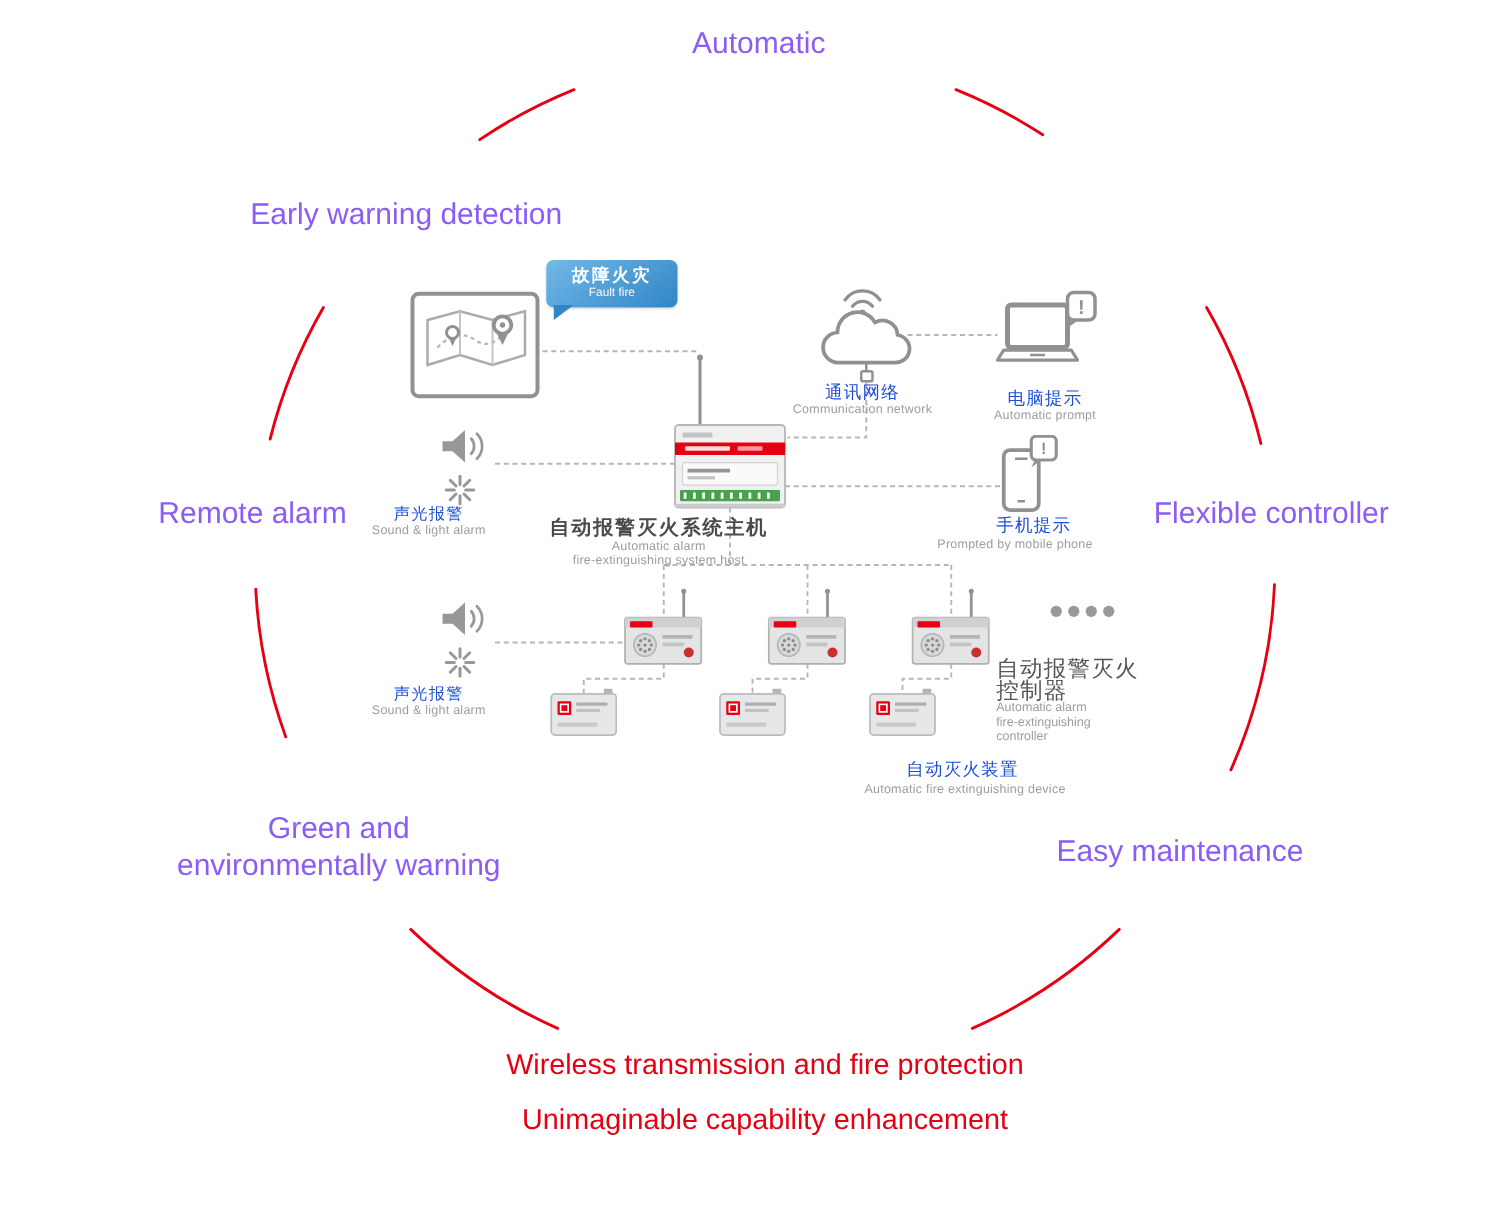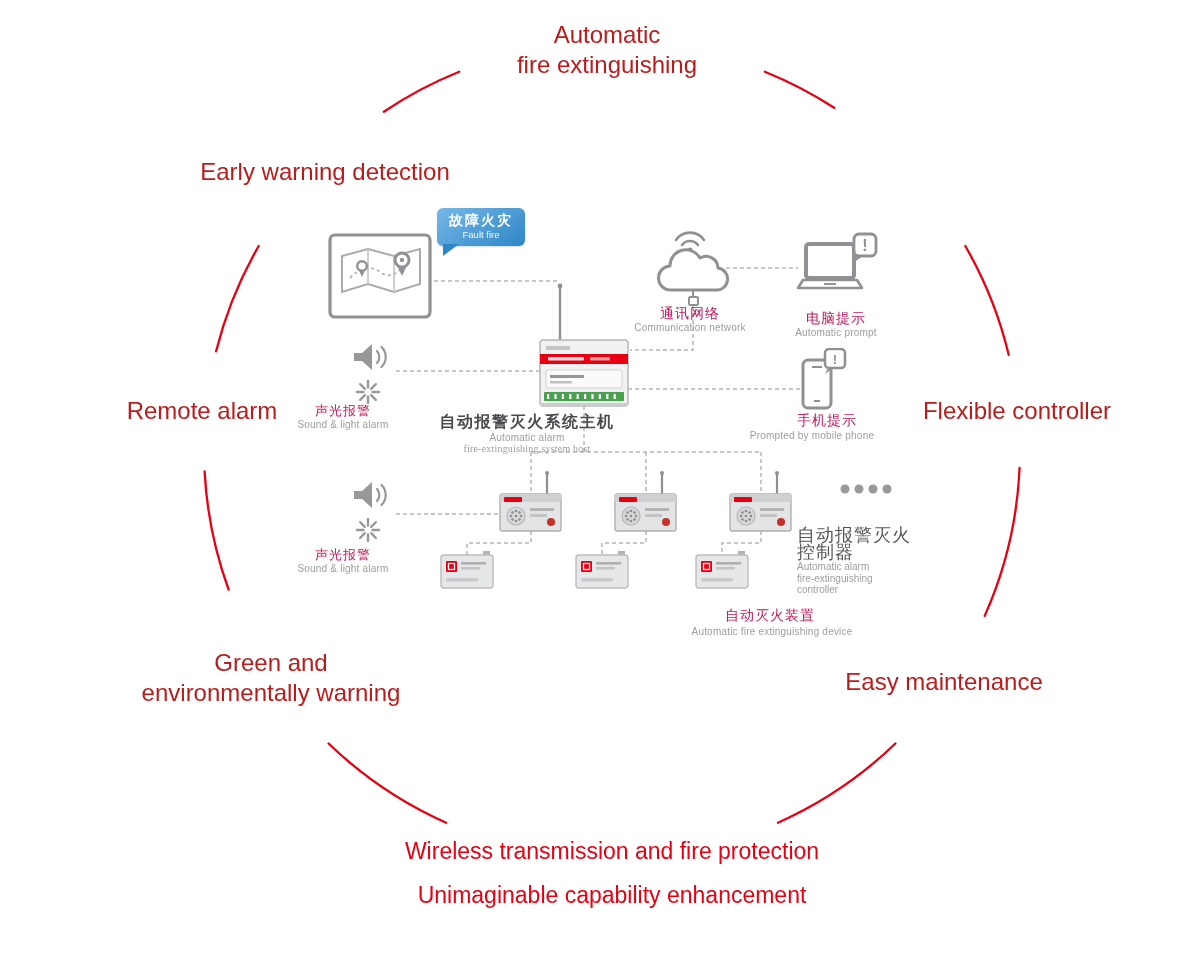"Automatic" .feat { color: #b91c1c -> #8b5cf6 }
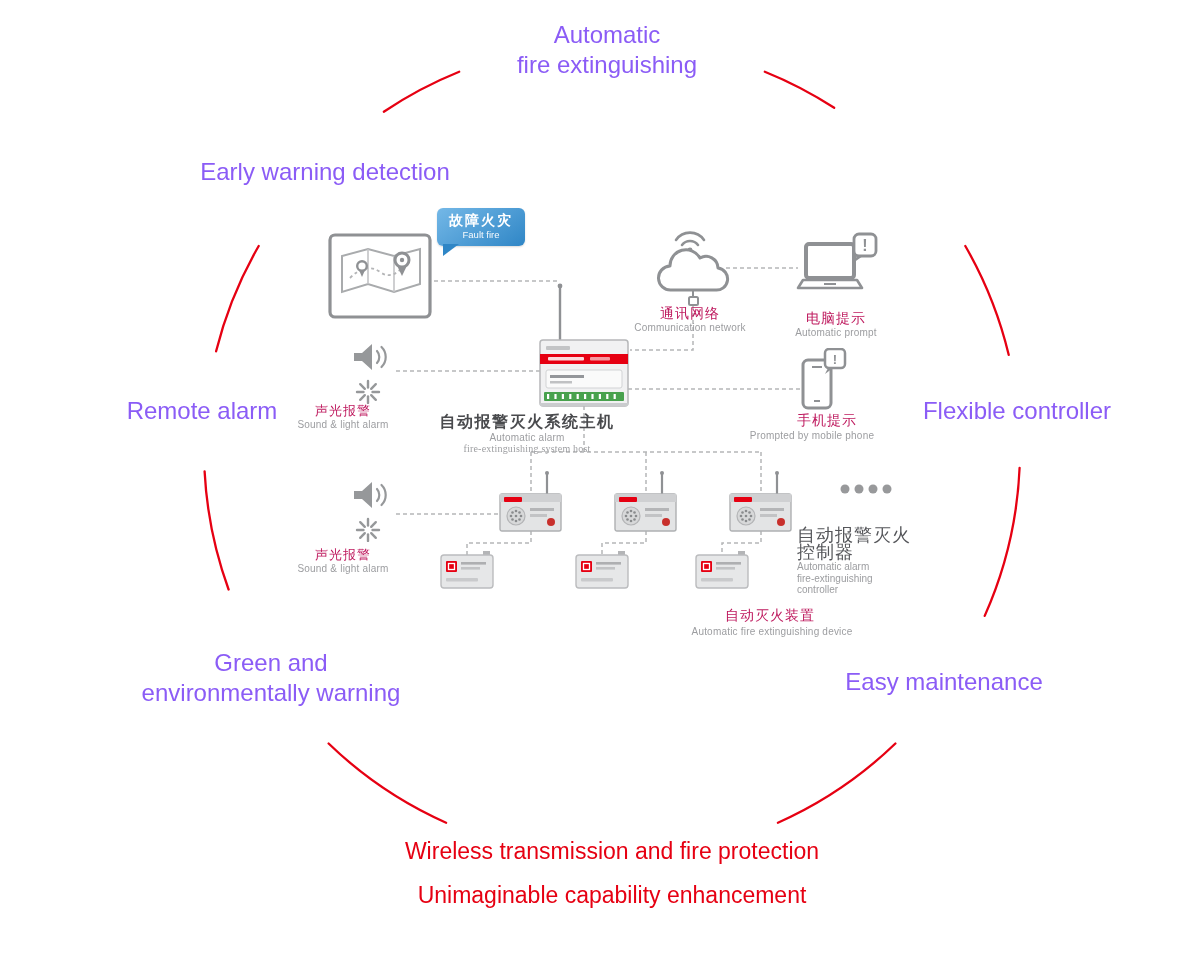"fire extinguishing" div { html: <div>fire extinguishing</div> -> none }
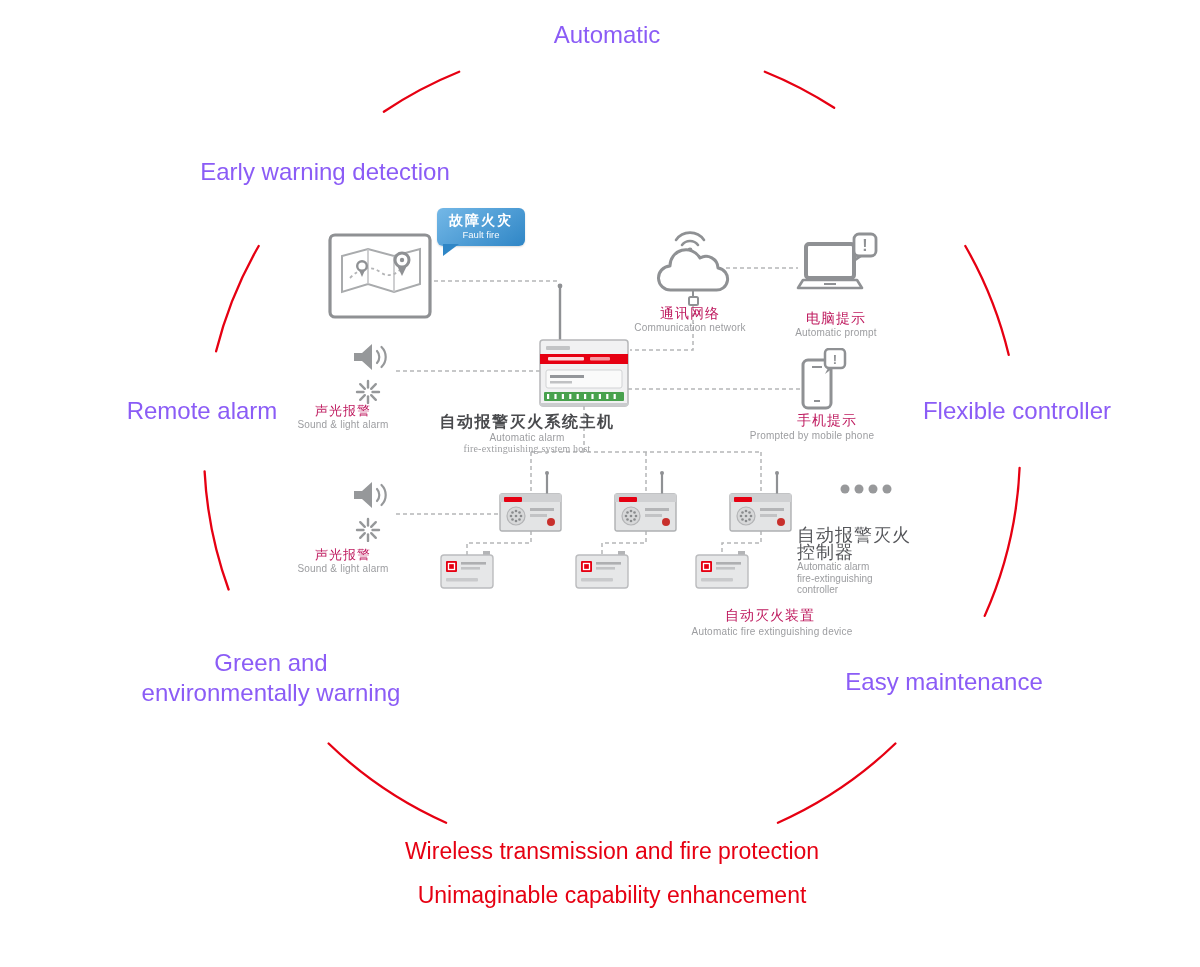"故障火灾" .bubble { width: 88px -> 105px }
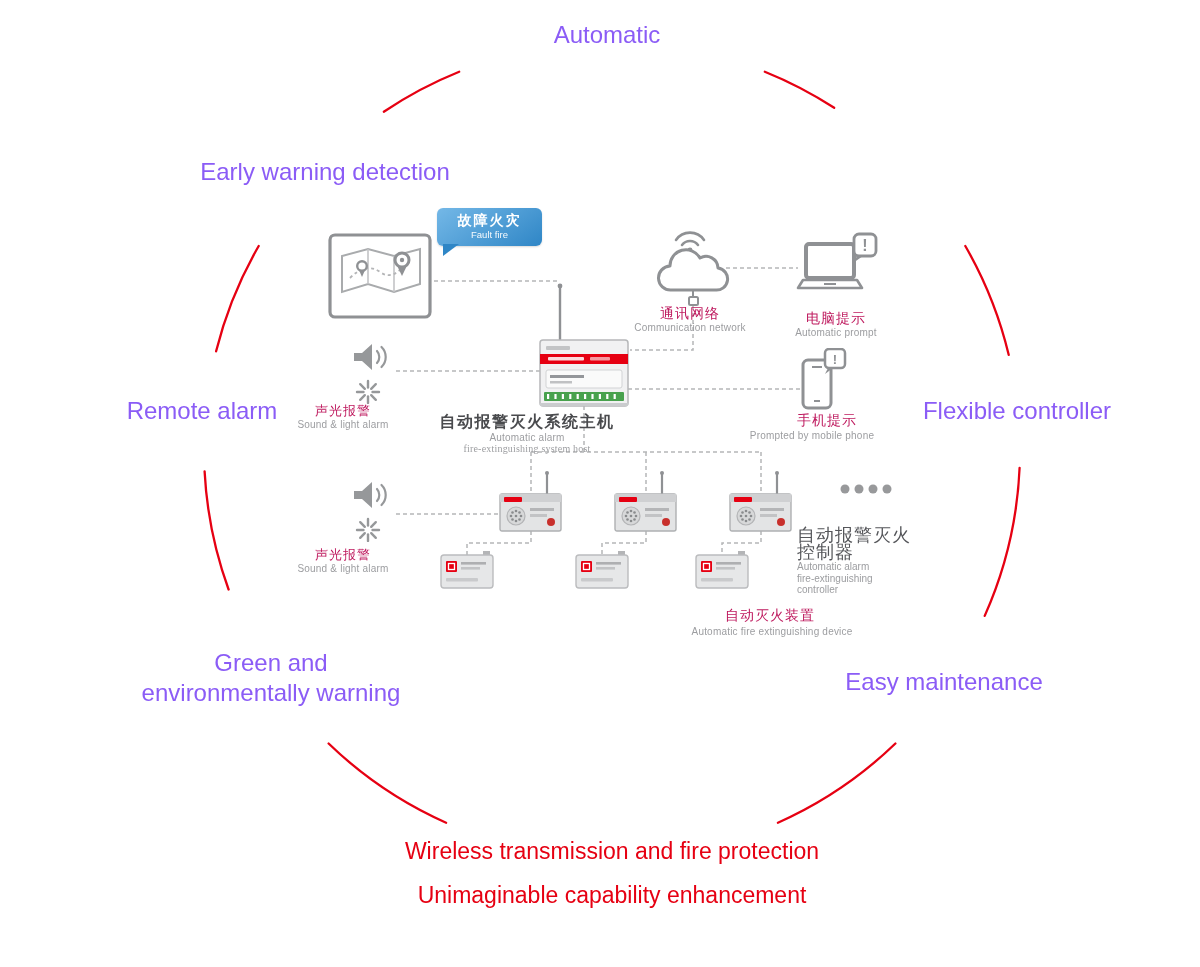"通讯网络" .zh-label { color: #be185d -> #1d4ed8 }
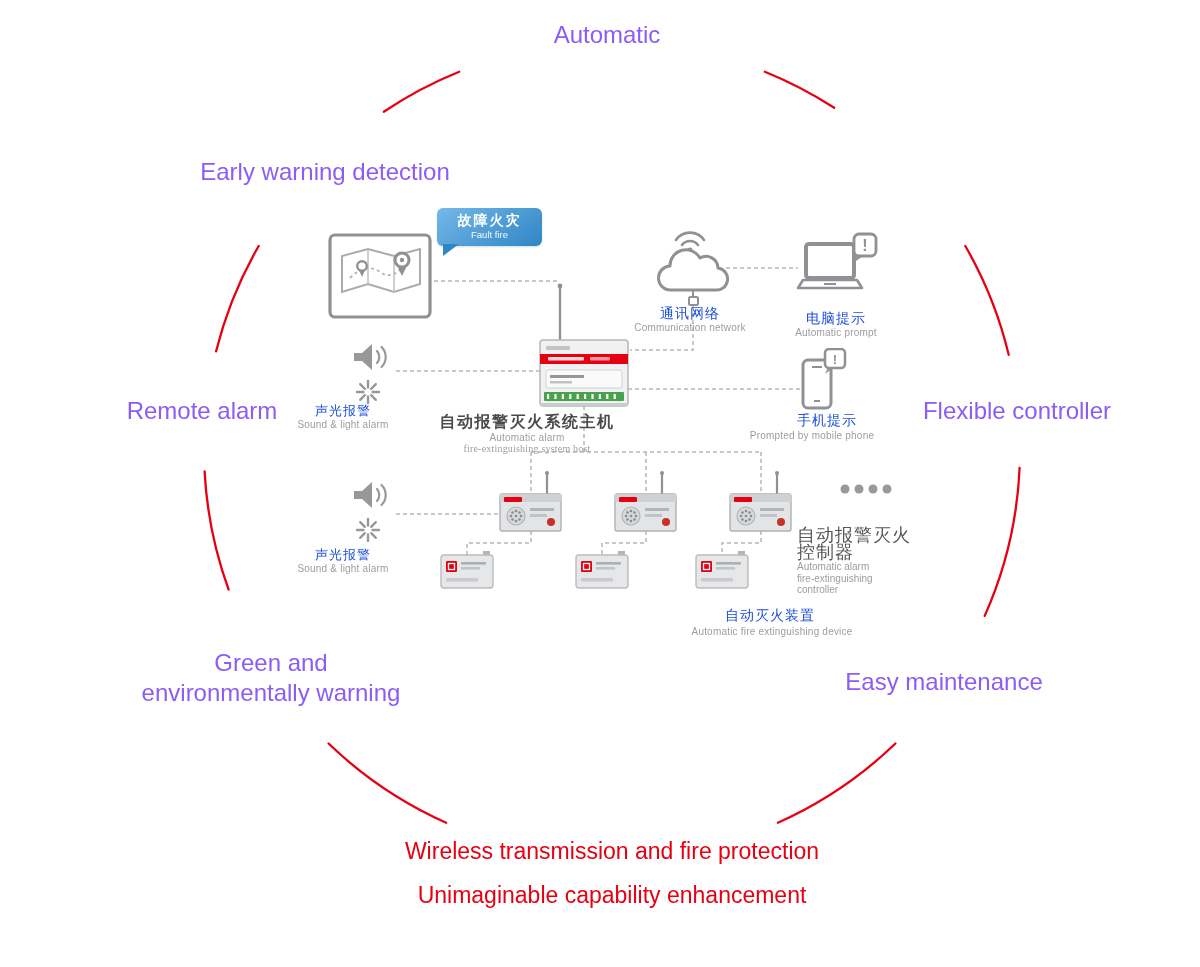"fire-extinguishing system host" div.en-label { font-family: Liberation Serif, serif -> none }
